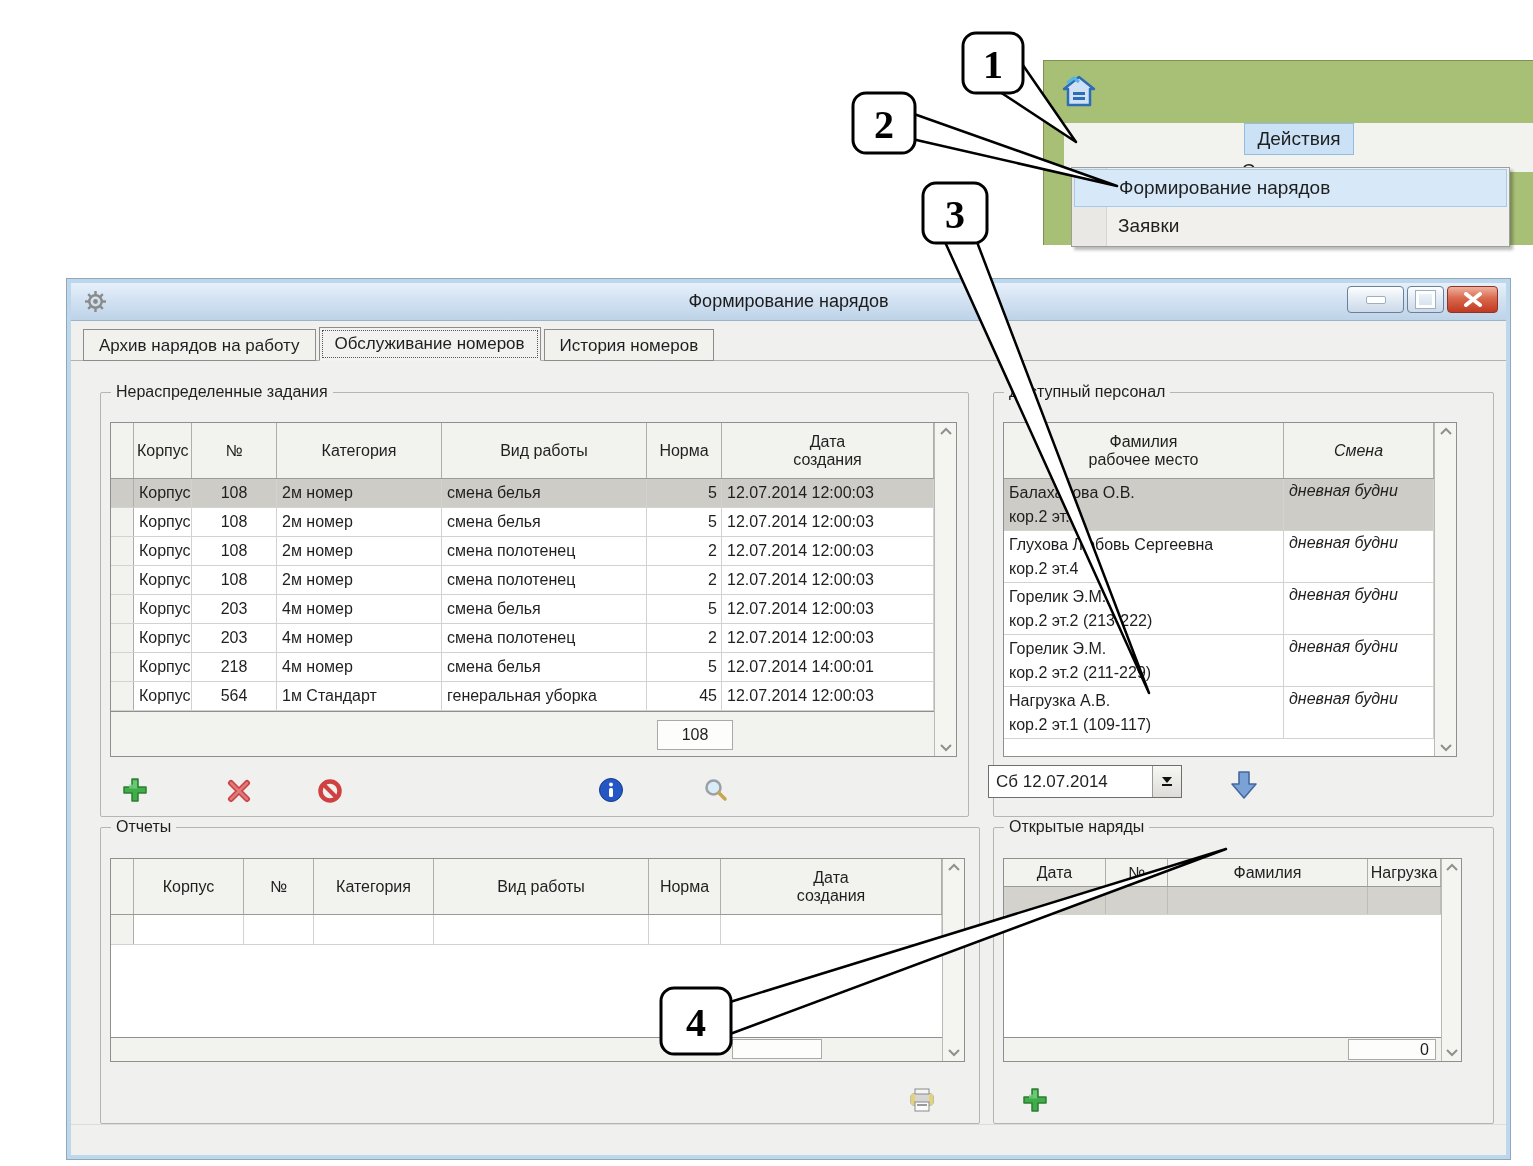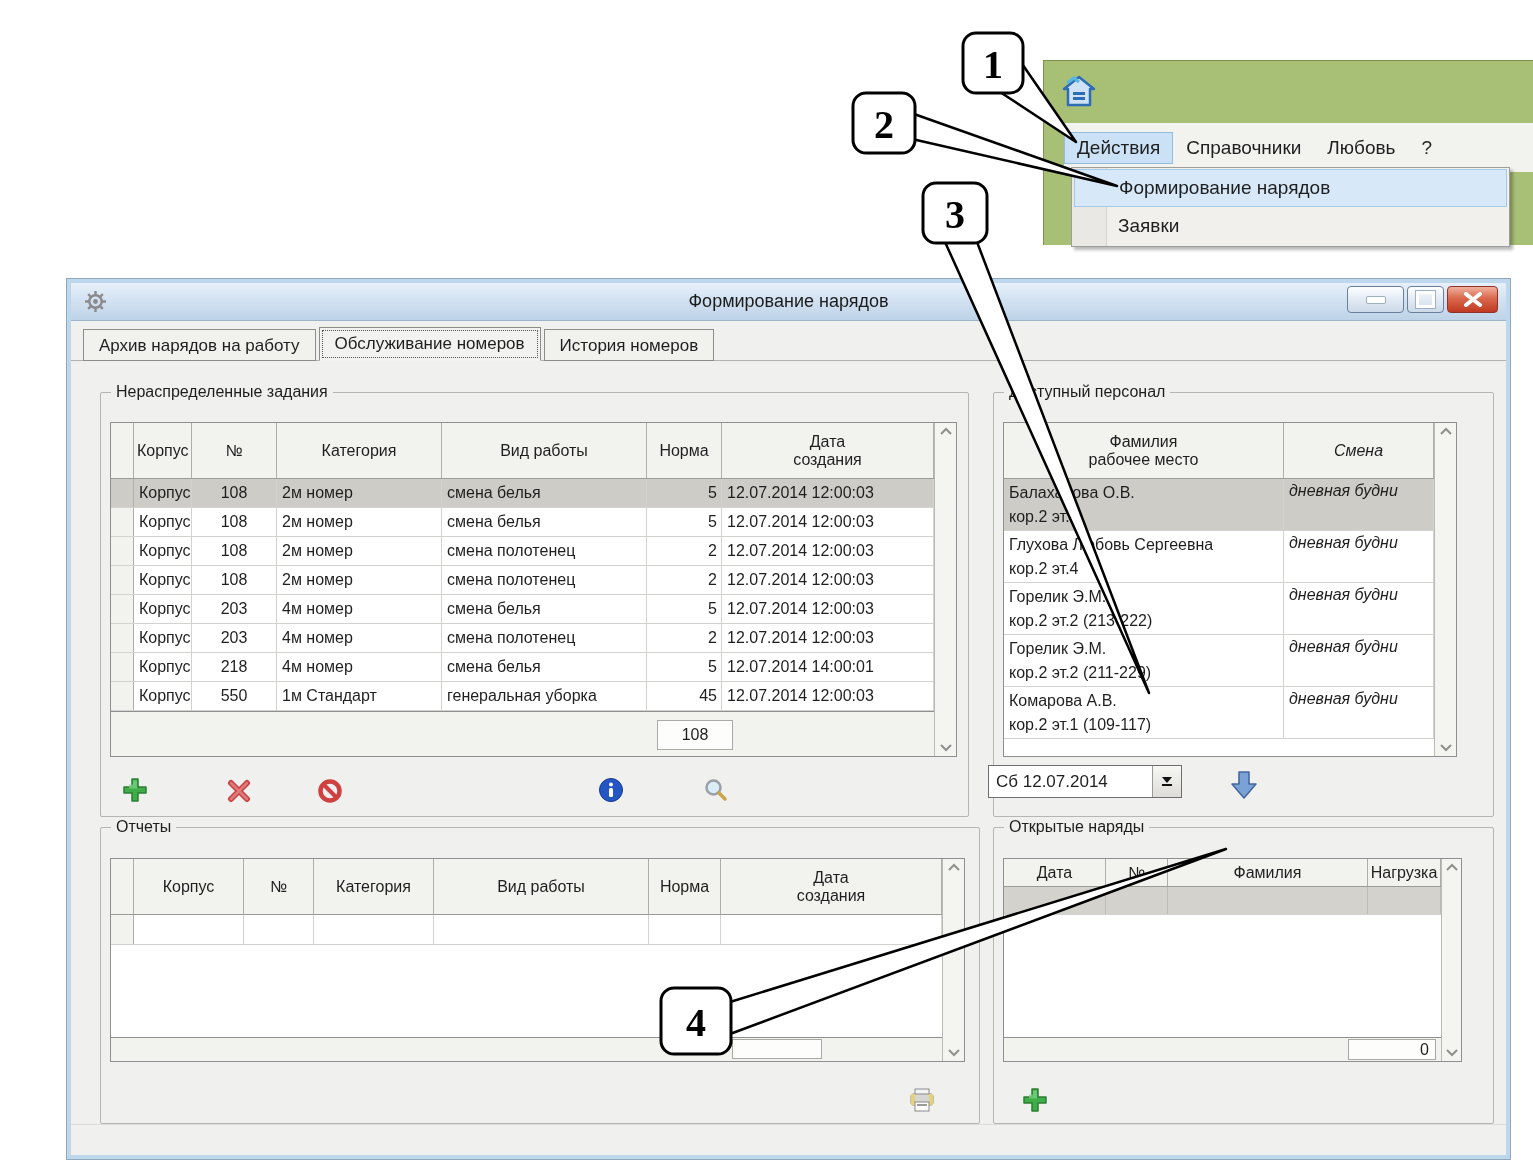"Действия" .mini-menubar { flex-direction: none -> column }
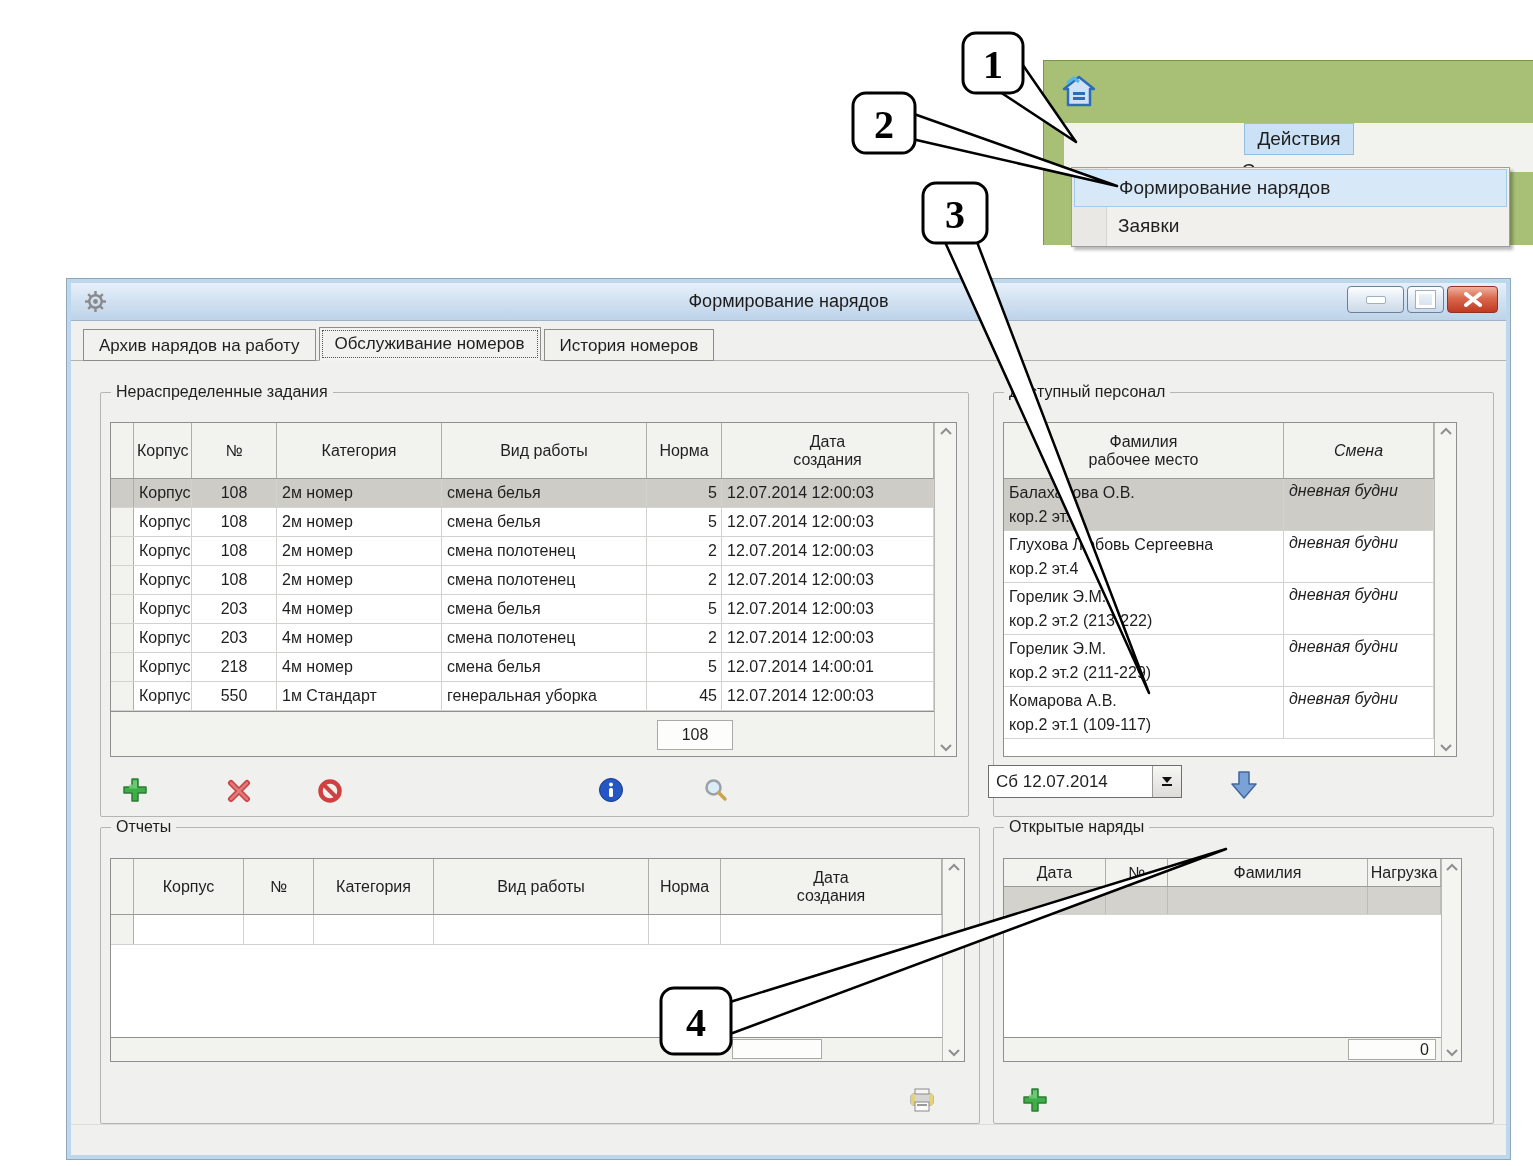"550" div.td { text: 550 -> 564 }
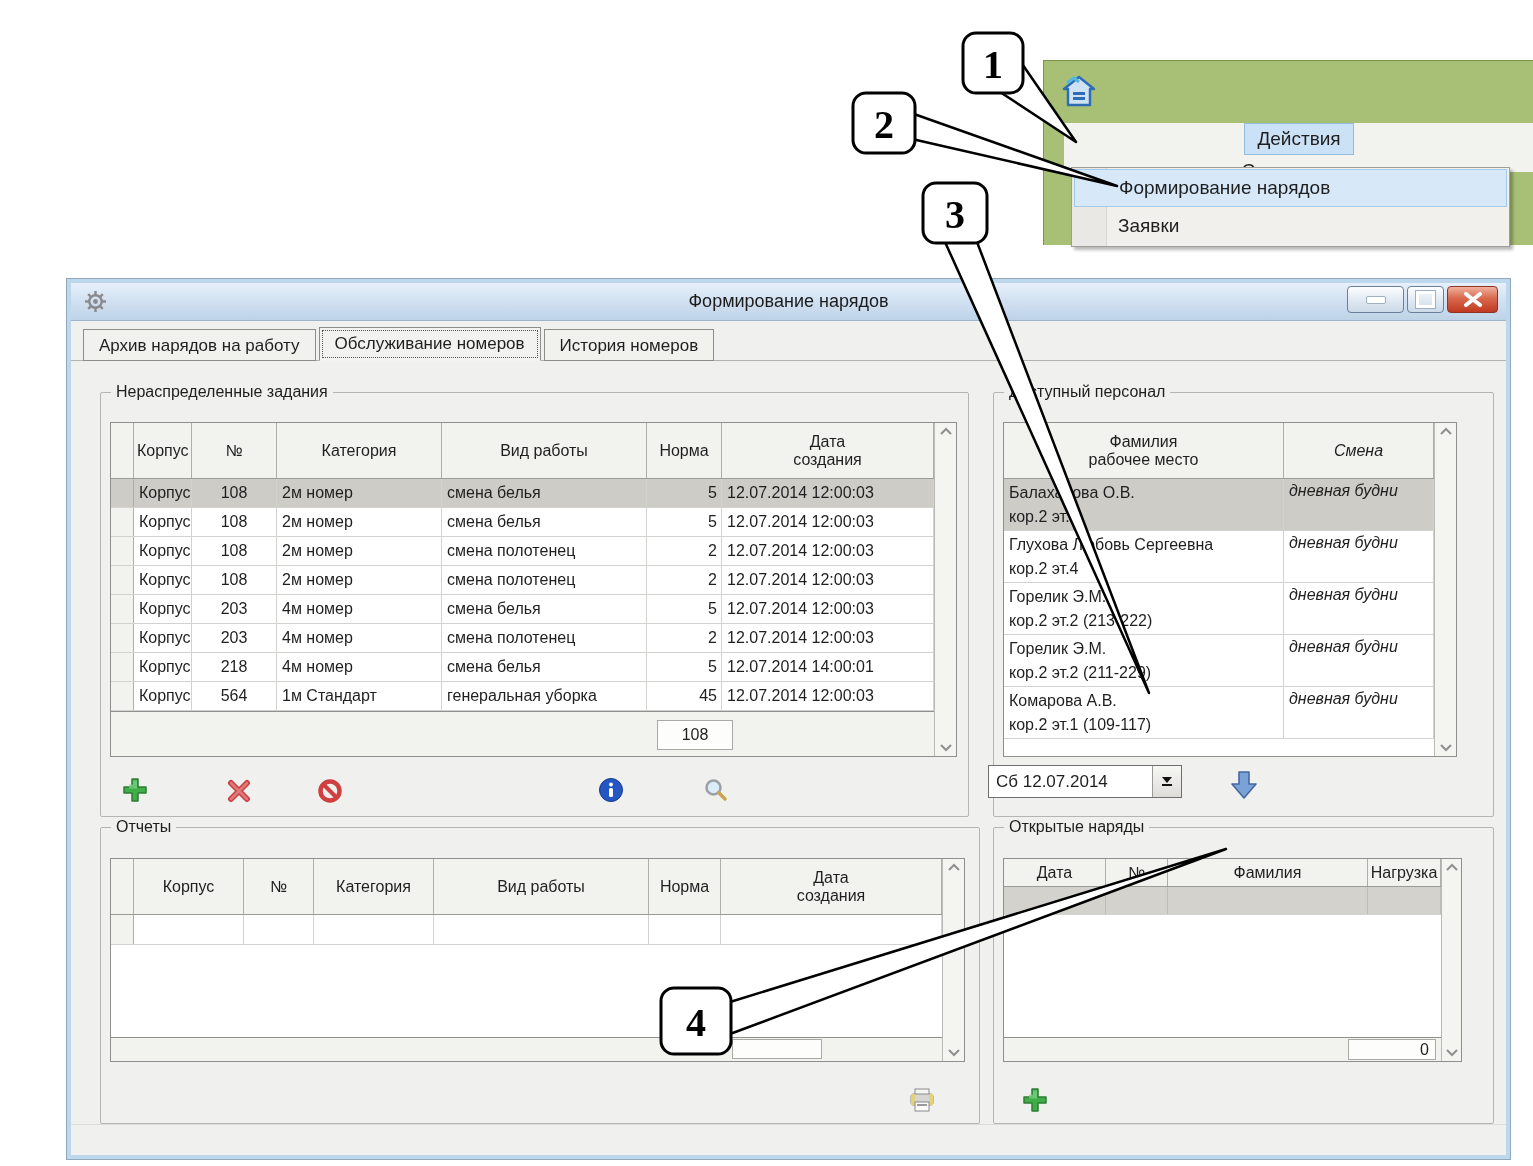"Комарова А.В." div.pline { text: Комарова -> Нагрузка }
